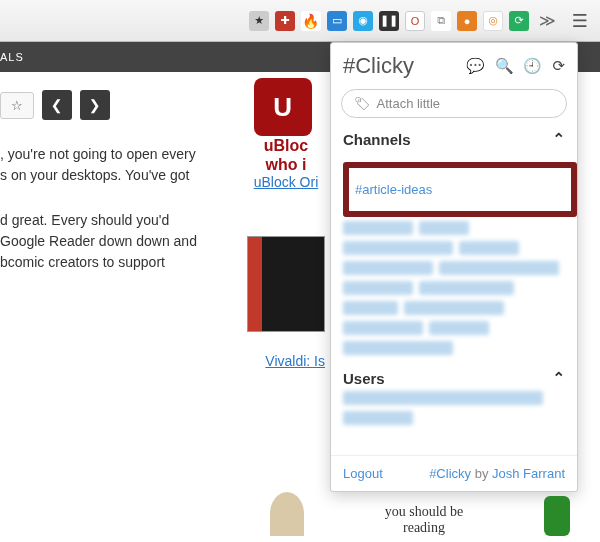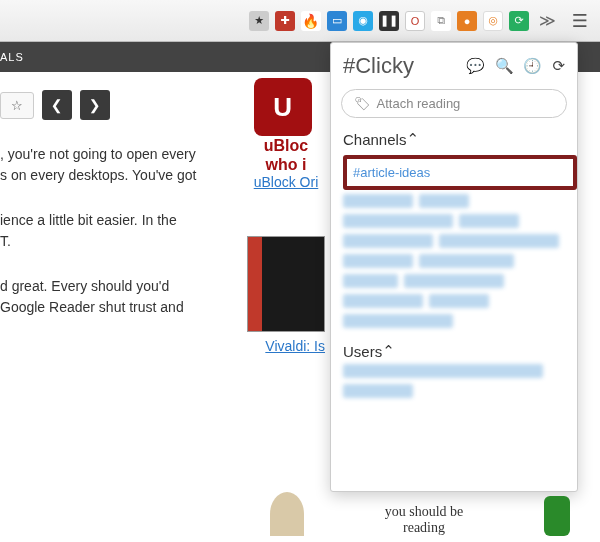"Attach reading" span { text: reading -> little }
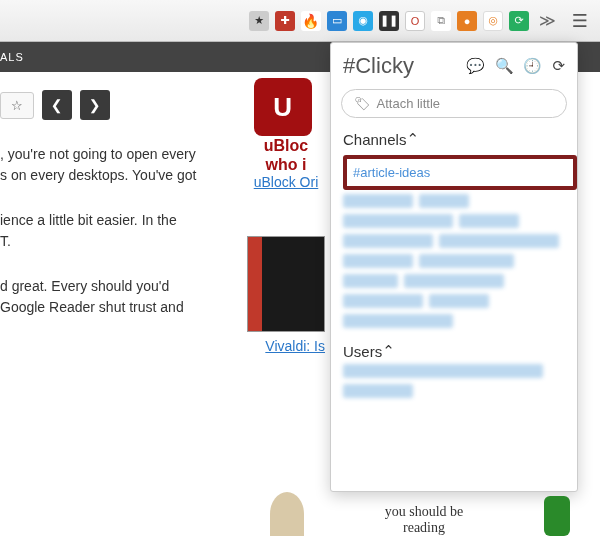"Channels" .section-head { font-weight: 400 -> 700; justify-content: none -> space-between }
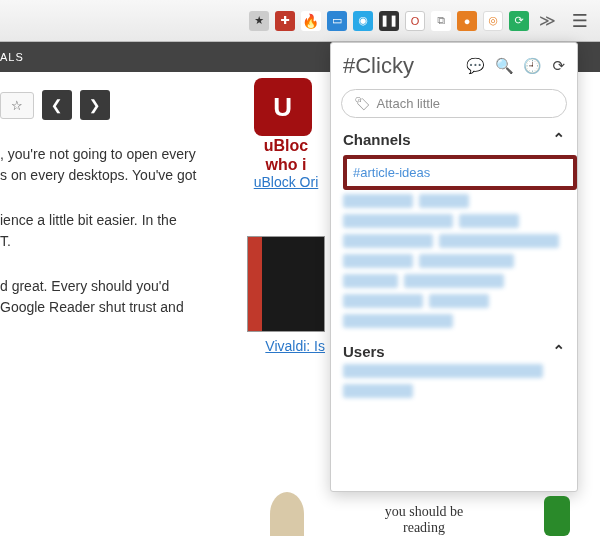"s on every desktops. You've" span { text: every -> your }
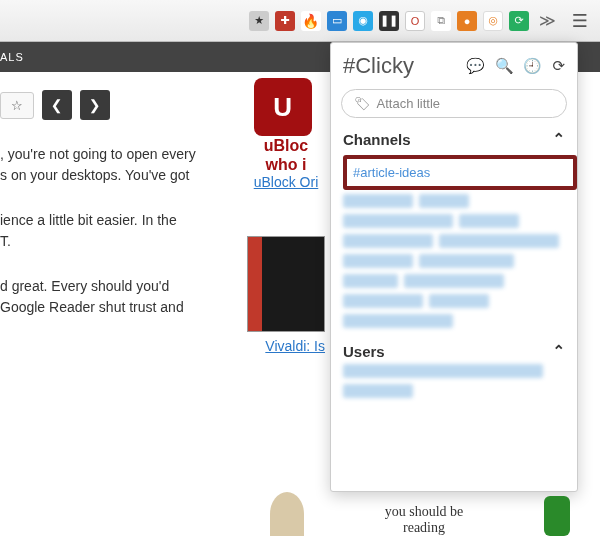"#article-ideas" .chip { border: 4px solid #7f1d1d -> 6px solid #7f1d1d; margin: 3px 0 4px 12px -> 10px 0 4px 12px; padding: 6px 6px -> 14px 6px }
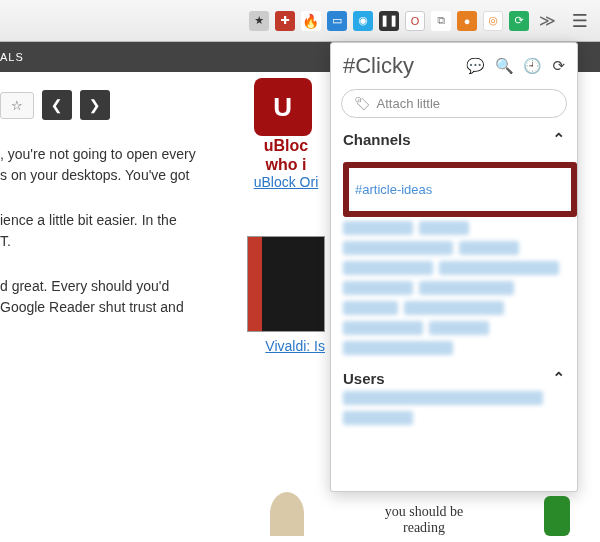"ience a little bit easier." div.para { html: <div> <span>ience a little bit easier. In the</span><br> <span>T.</span> </div> -> none }
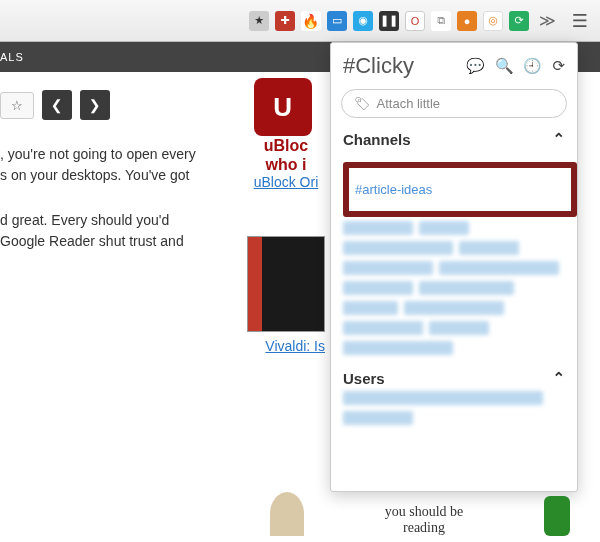"Google Reader shut trust and" span { text: shut trust -> down down }
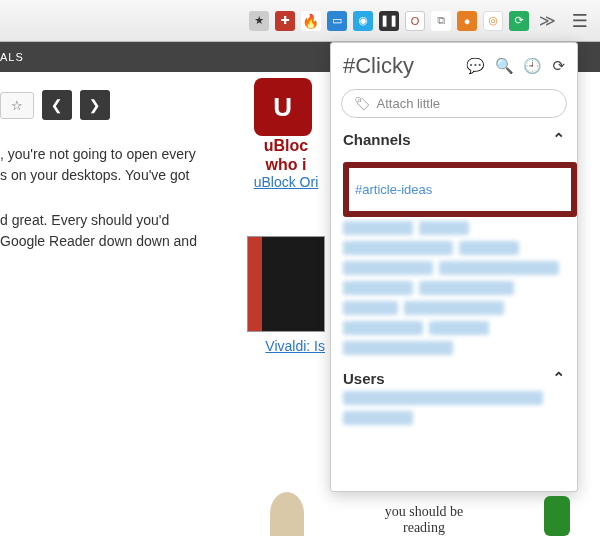"bcomic creators to support" span { html: none -> <span>bcomic creators to support</span> }
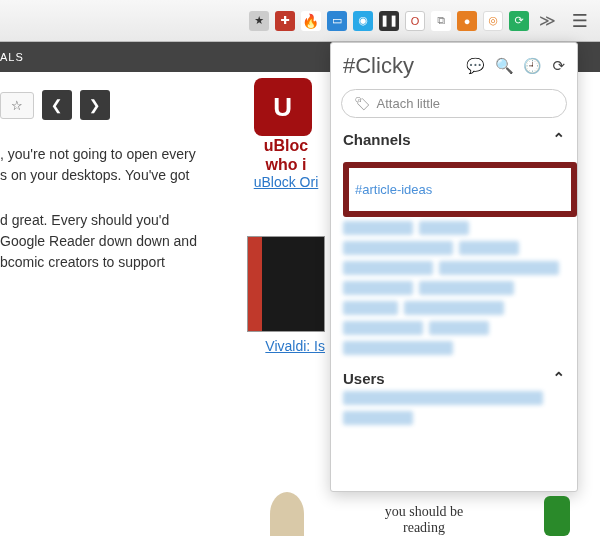"Vivaldi: Is" a.blue-link { margin-top: 6px -> 21px }
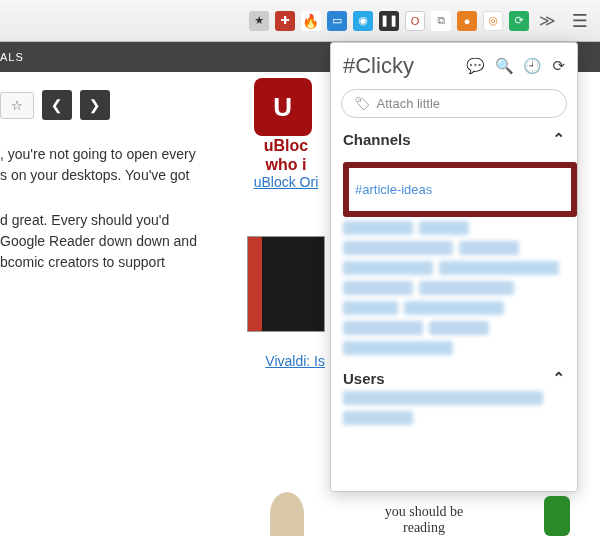"Logout" div.pop-foot { html: none -> <div> <a>Logout</a> <span> <a>#Clicky</a><span> by </span><a>Josh Farrant</a> </span> </div> }
